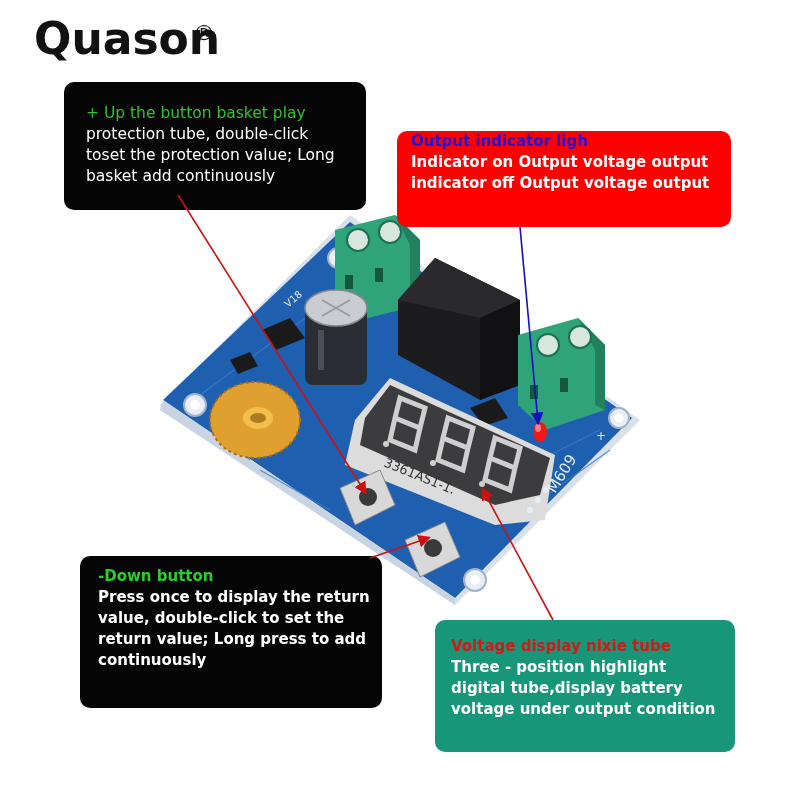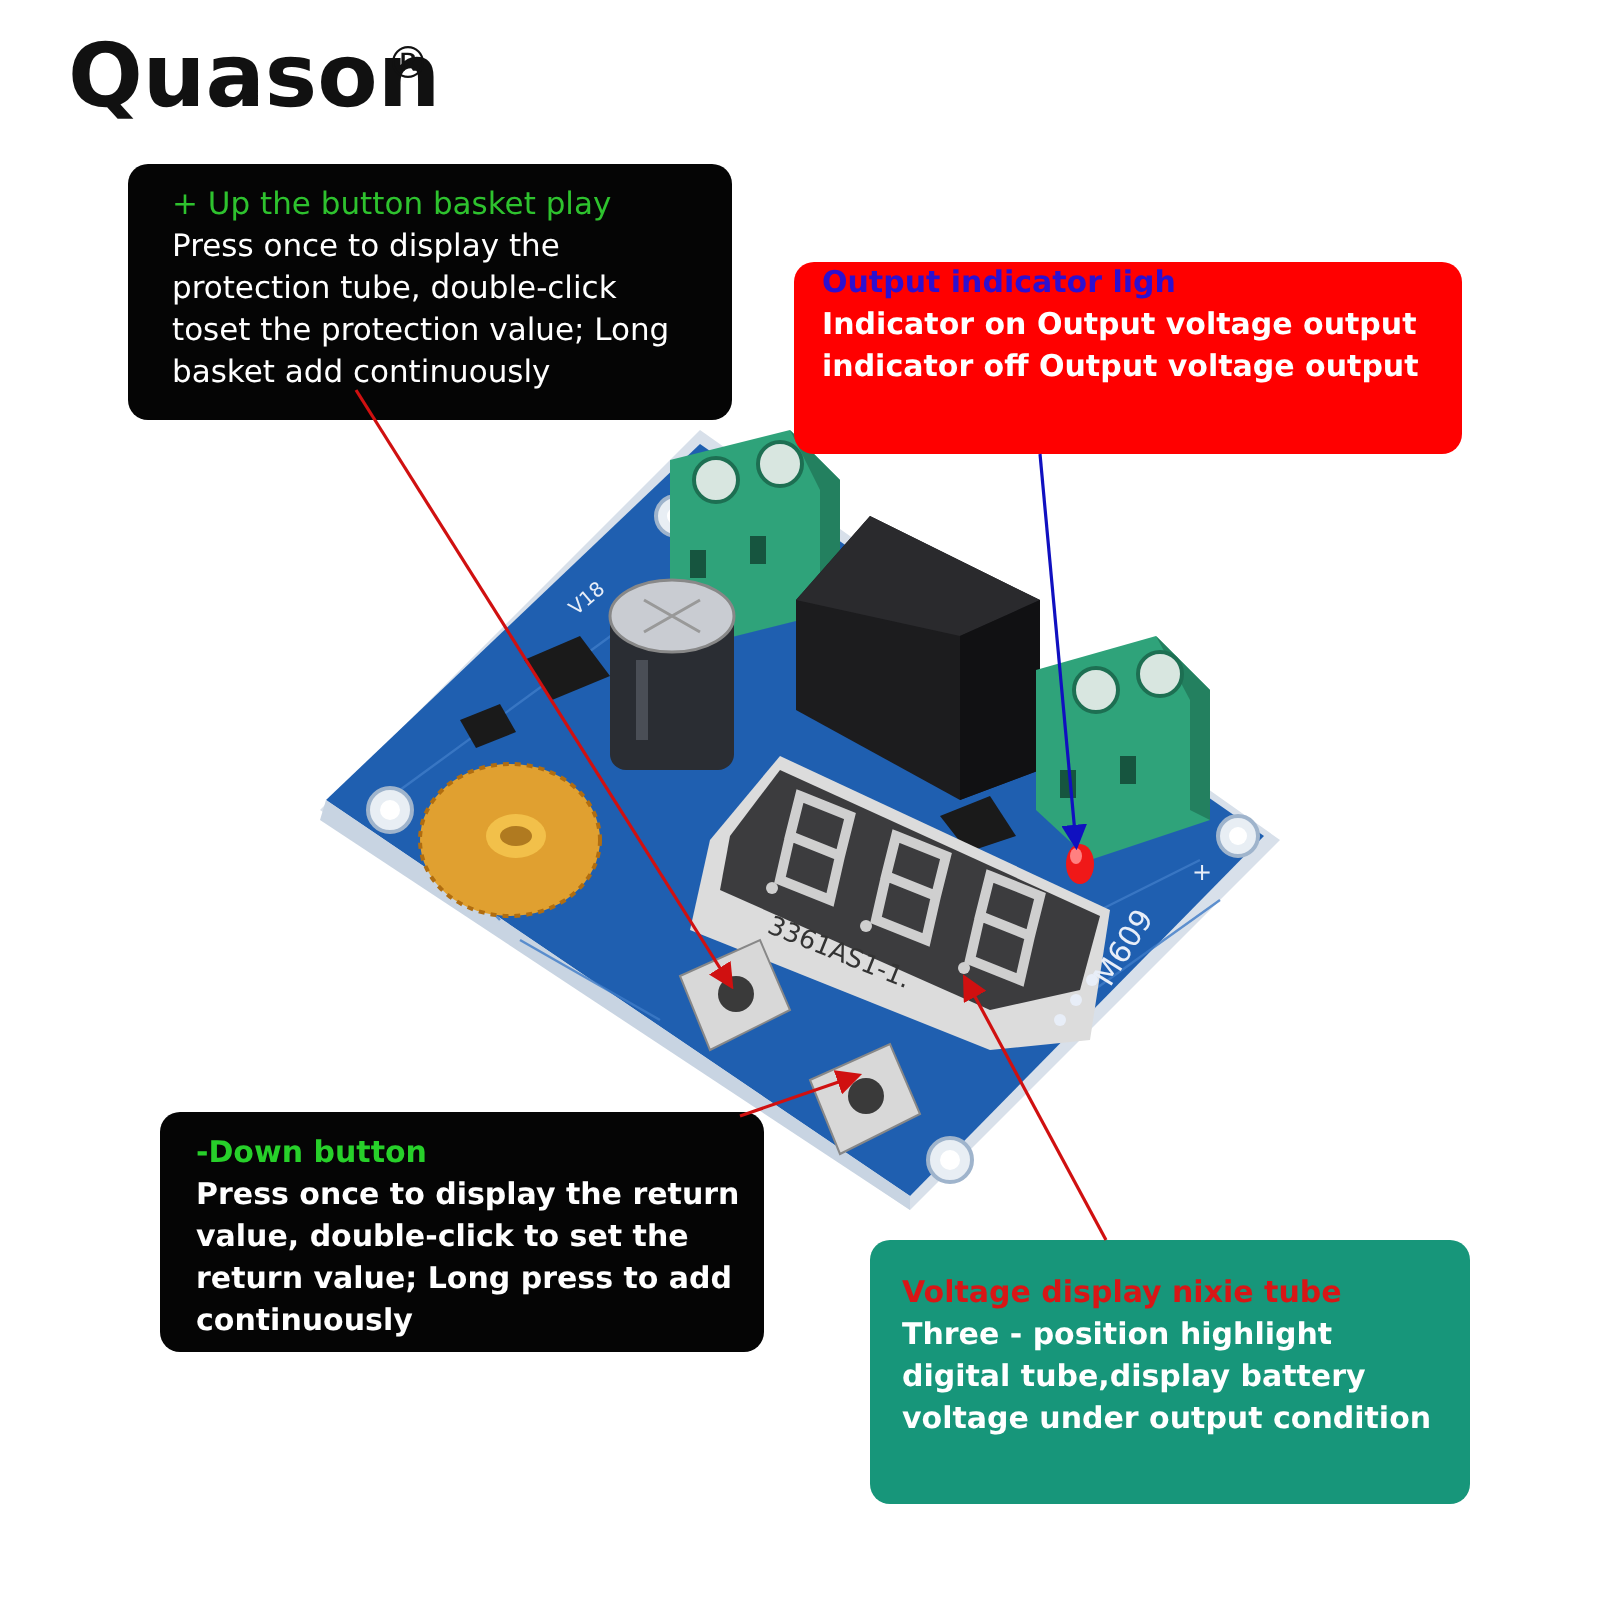"+ Up the button basket" #up-callout { padding: 10px 22px -> 21px 22px }
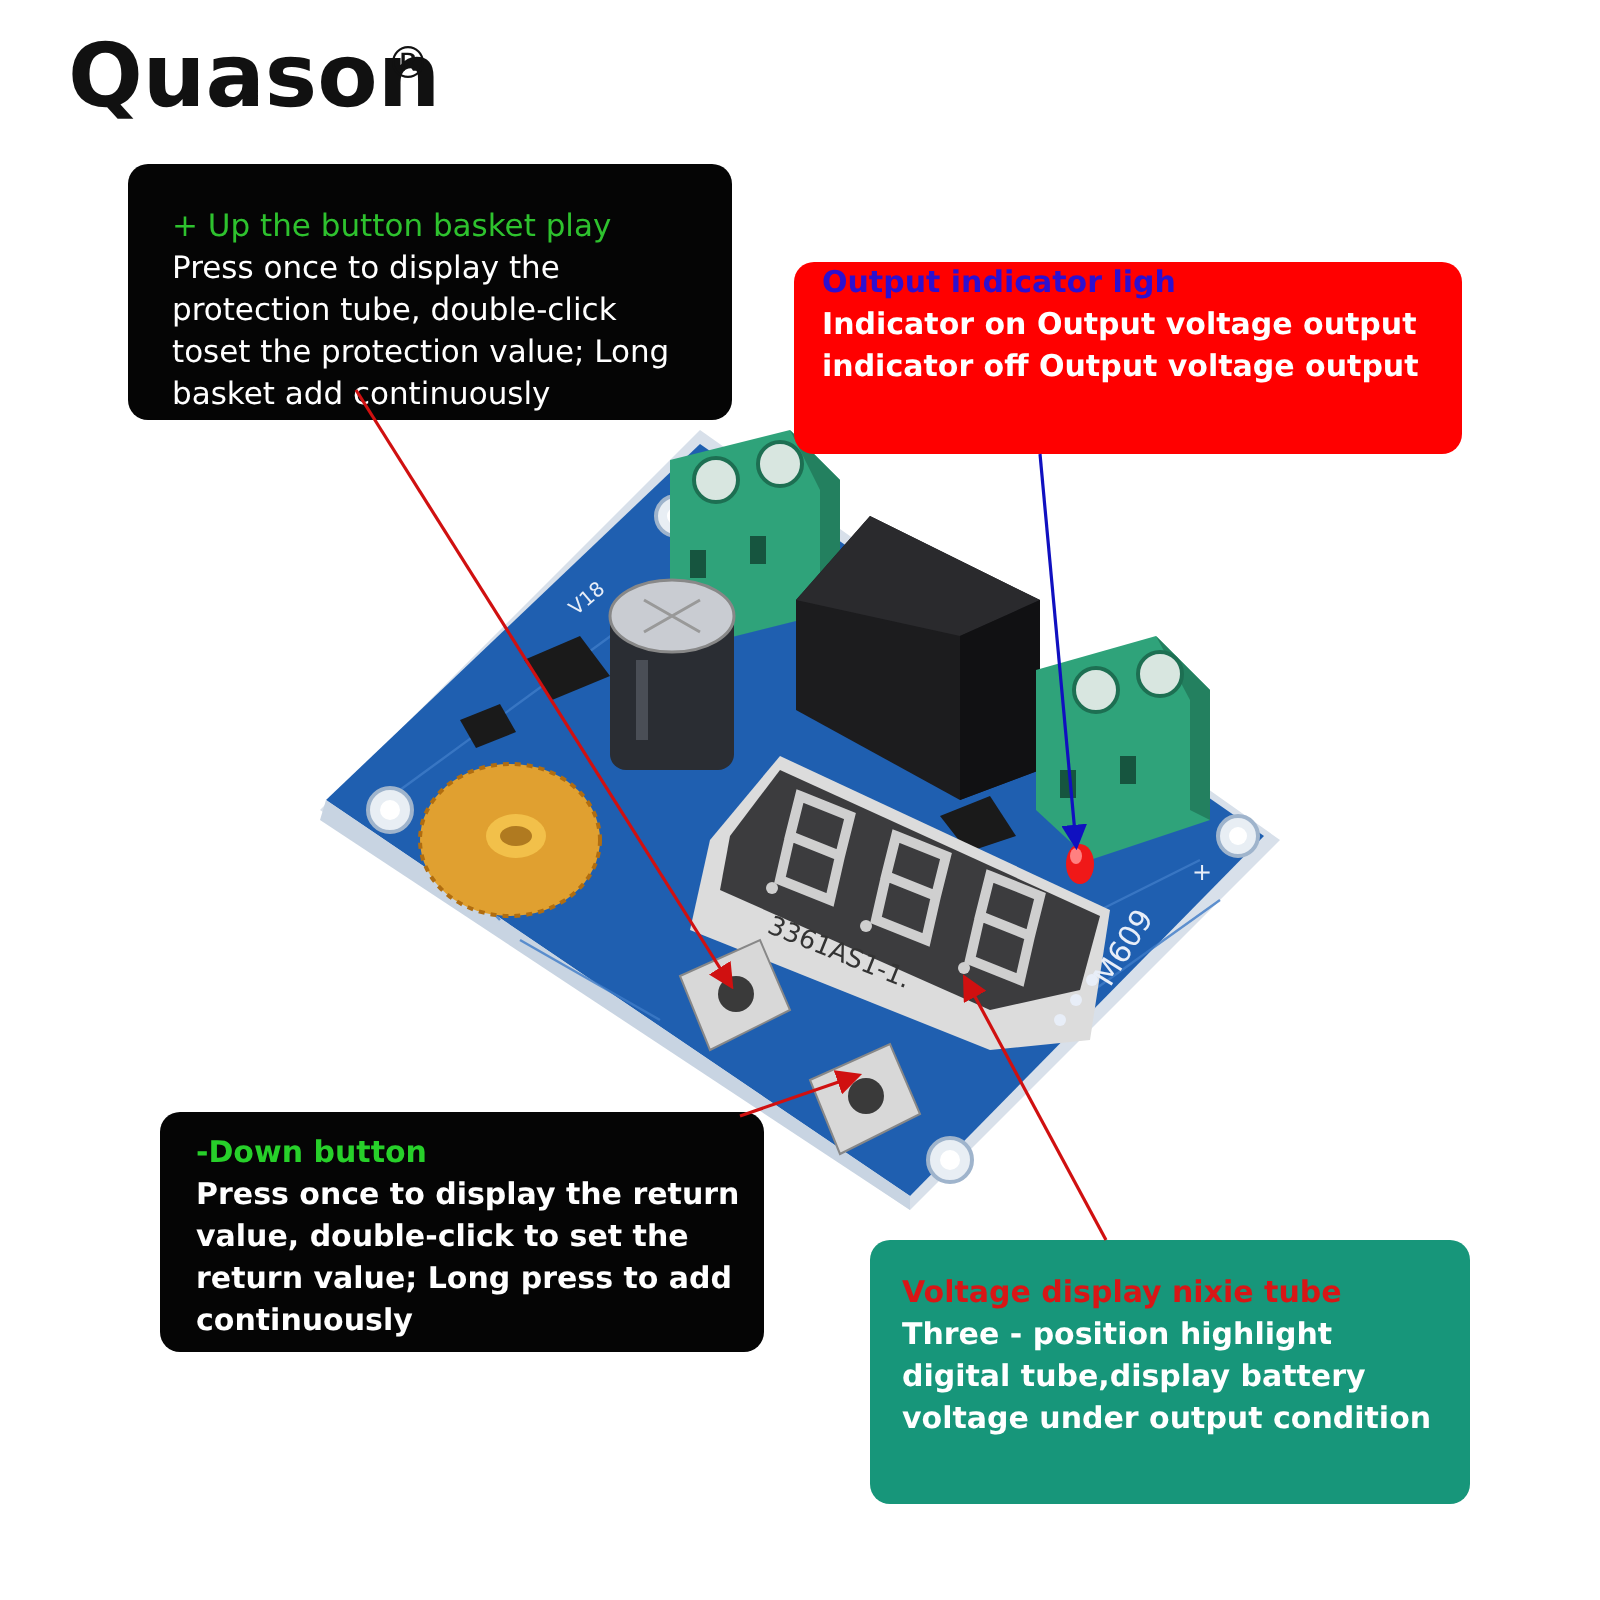"Press once to display the" span.line { html: <span>Press once to display the</span> -> none }
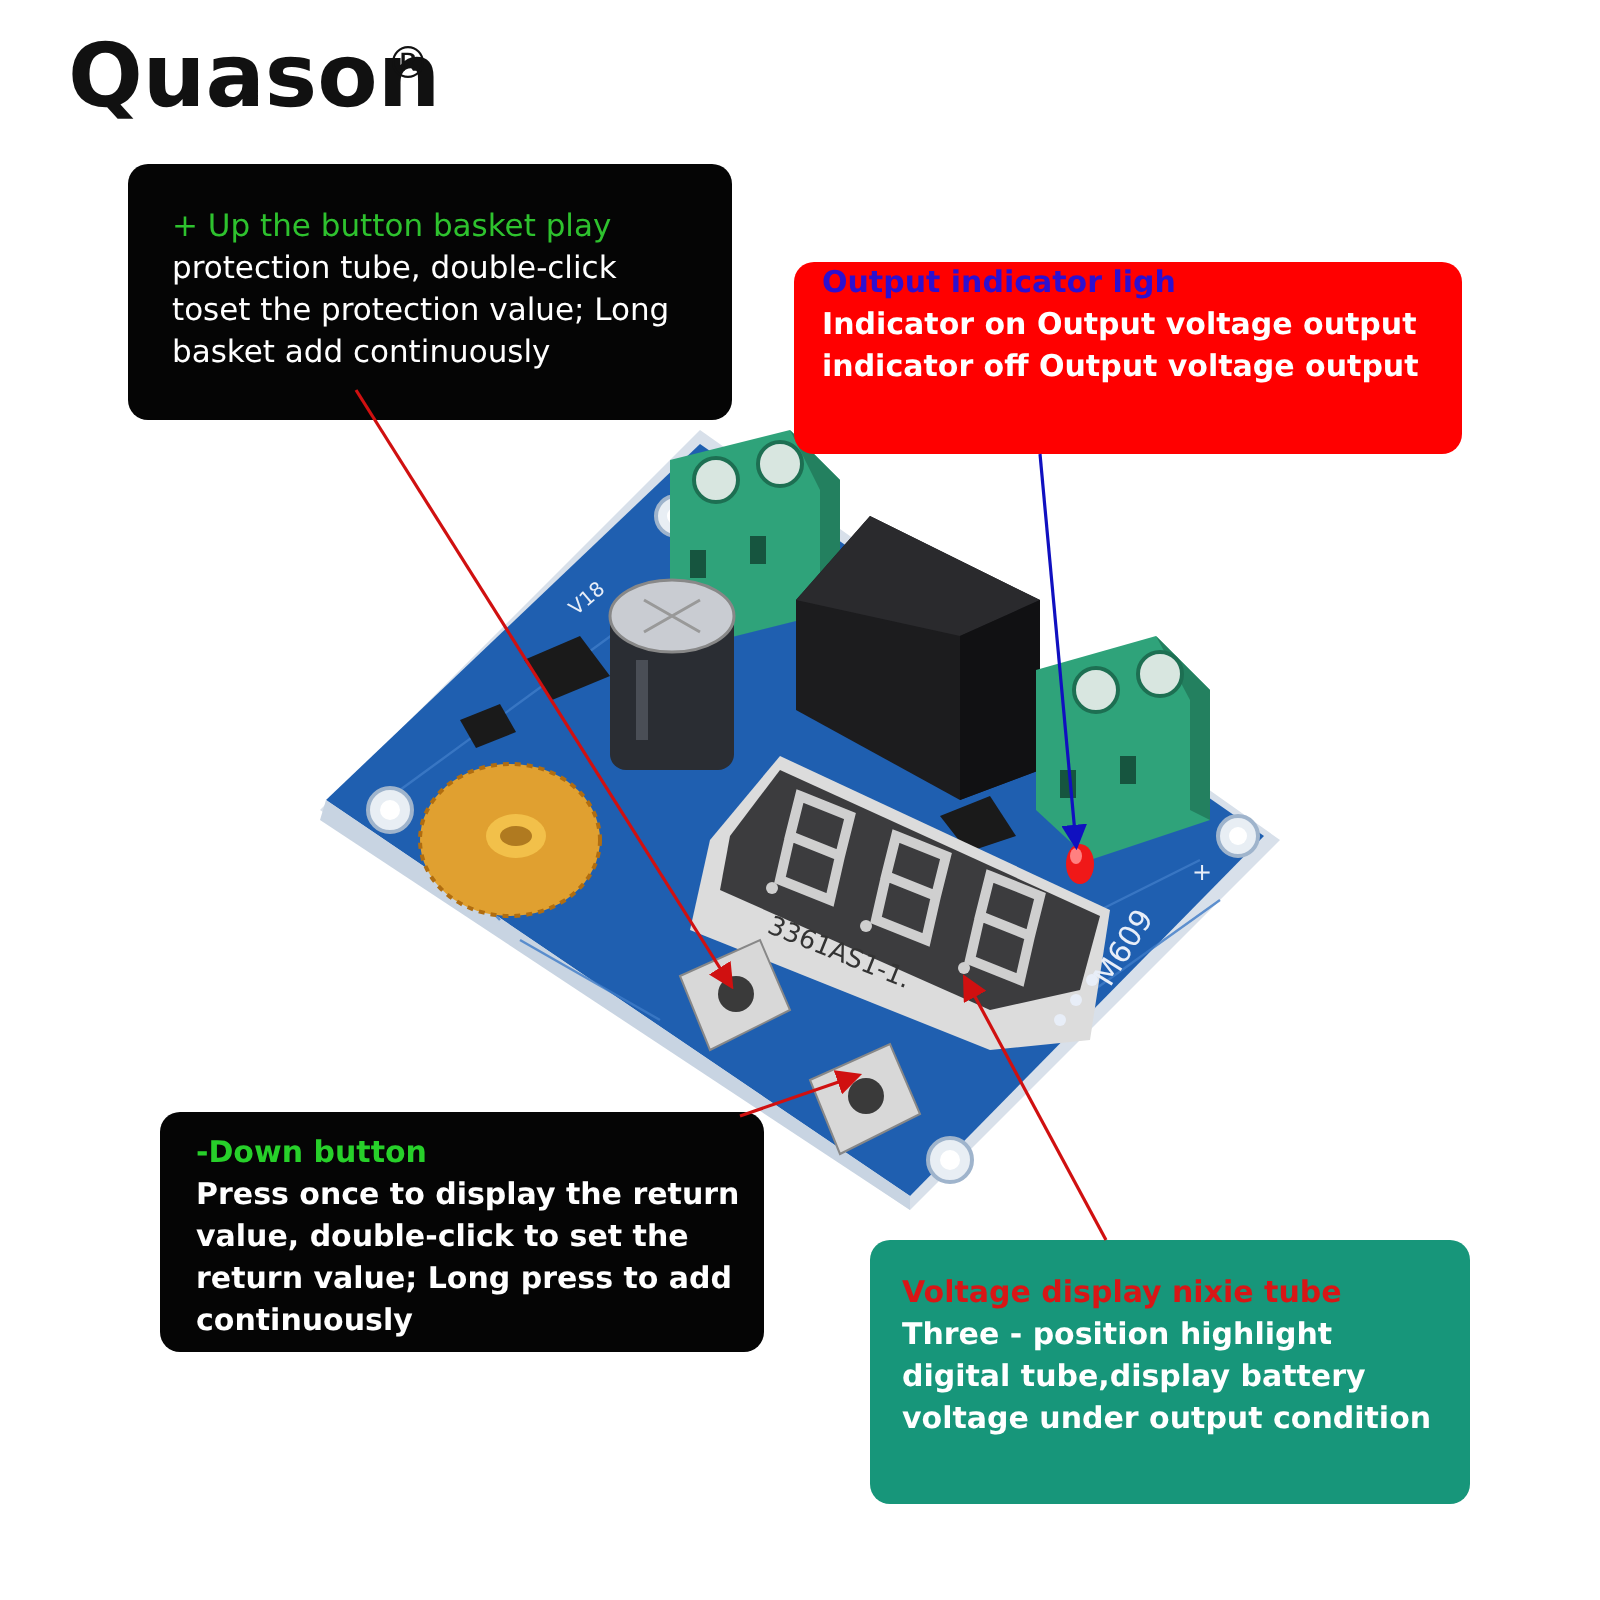"-Down button" #down-callout { height: 120px -> 152px }
